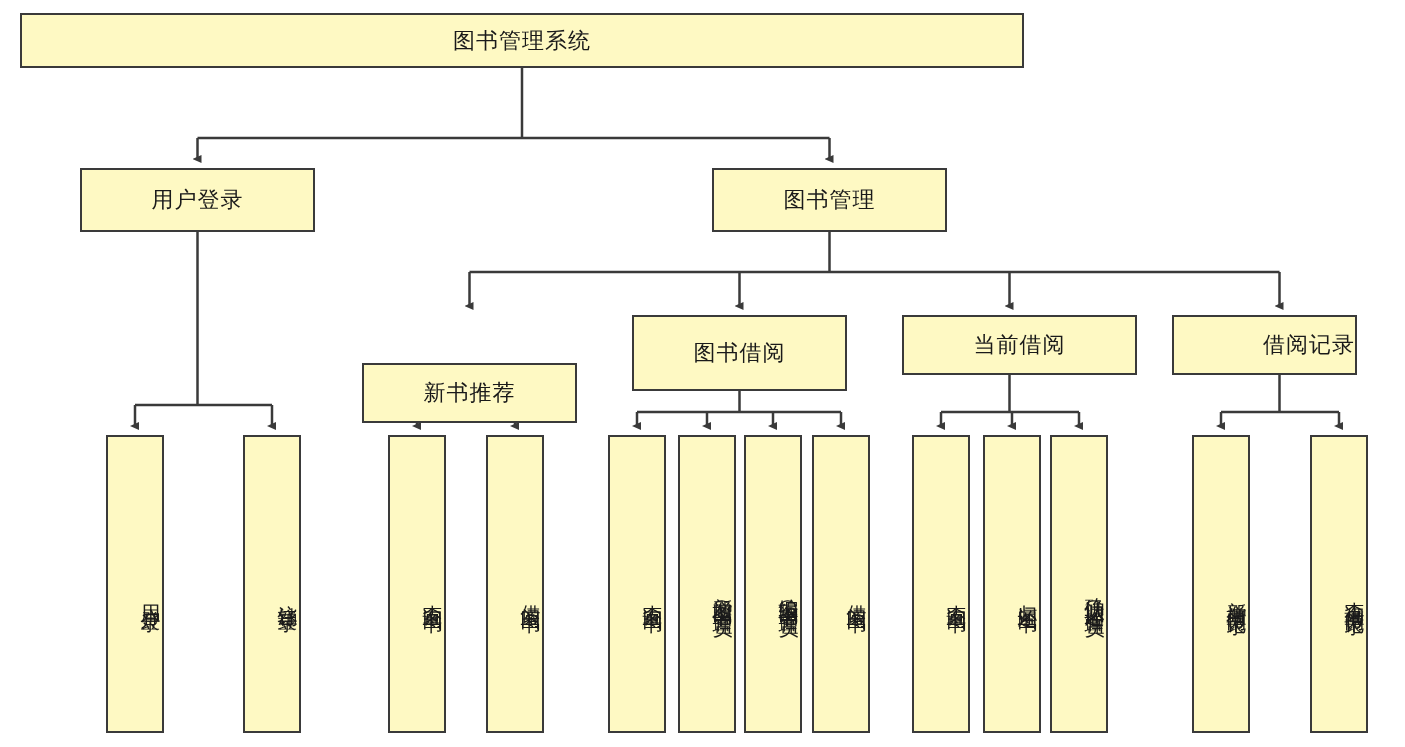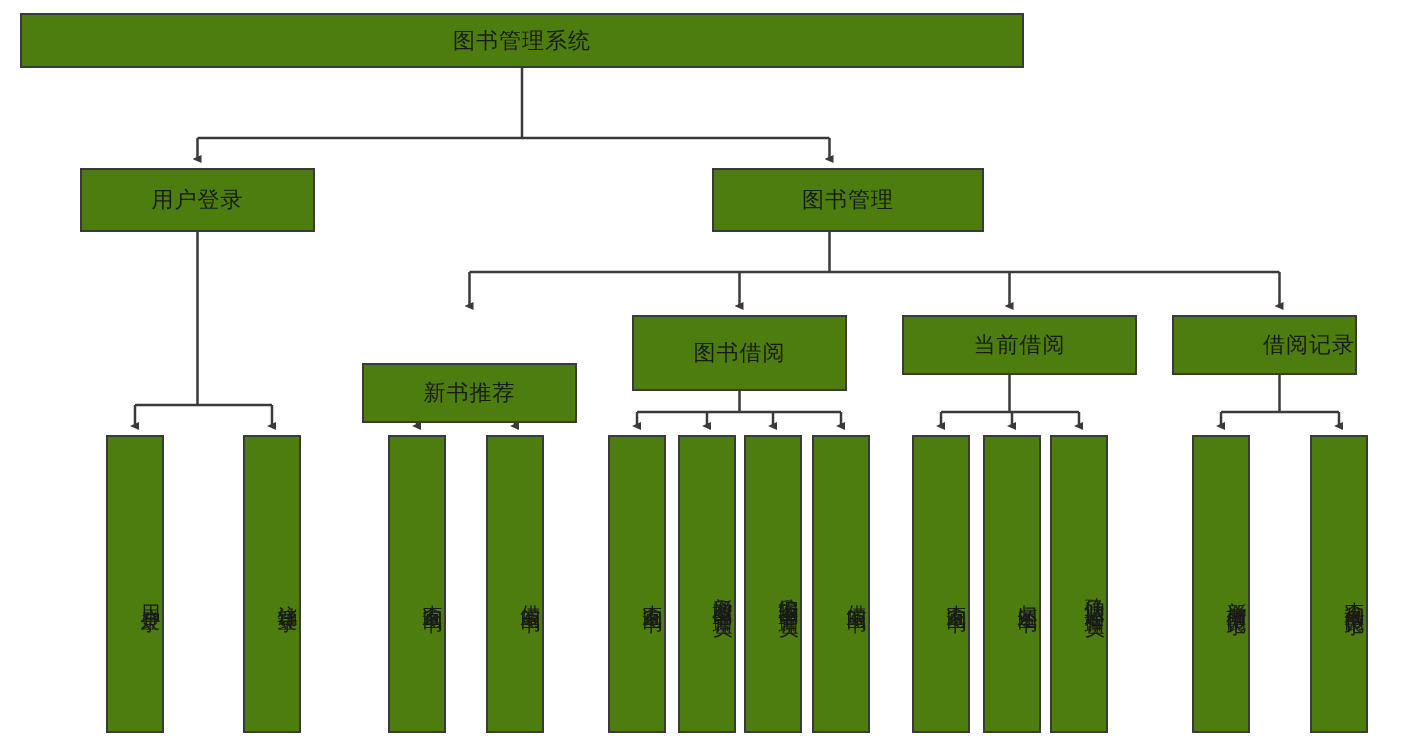"图书管理系统" .node { background: #4d7c0f -> #fef9c3 }
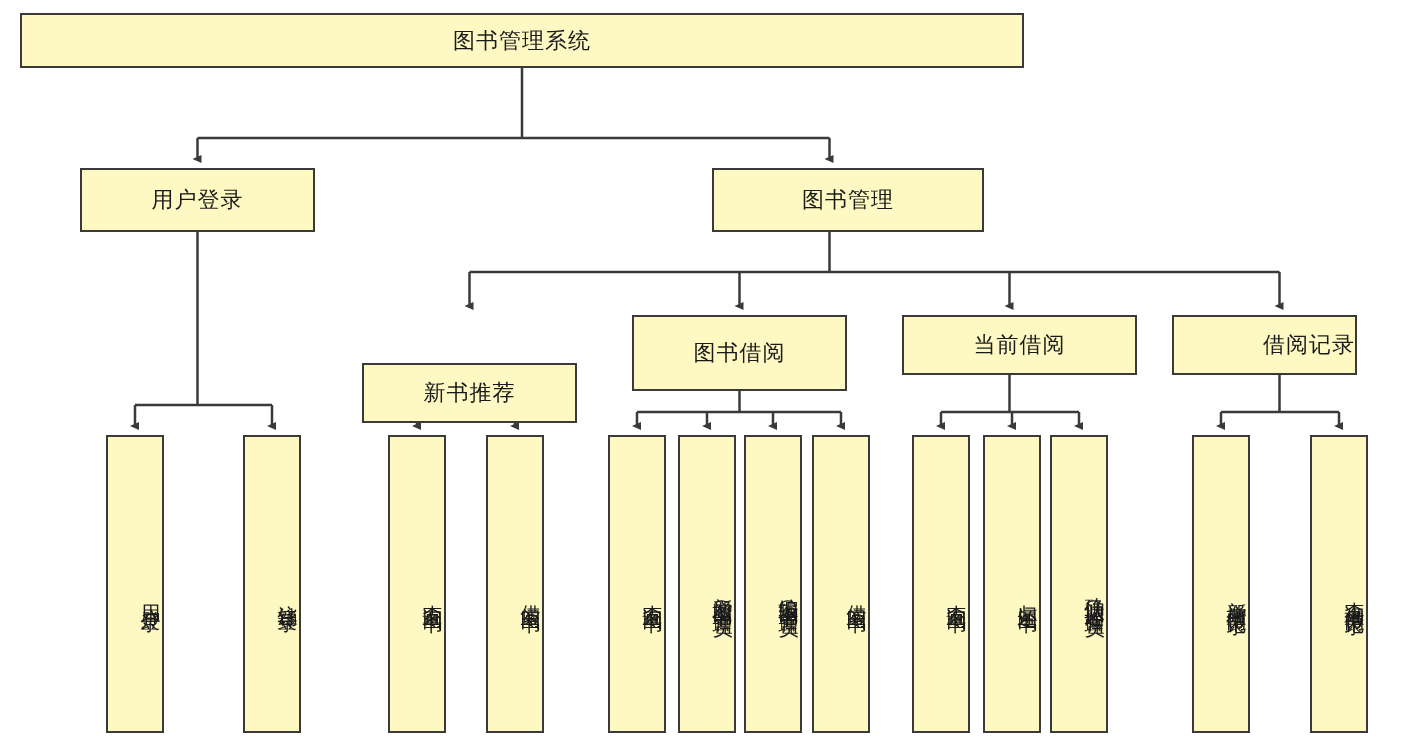"图书管理" div.node { width: 272px -> 235px }
